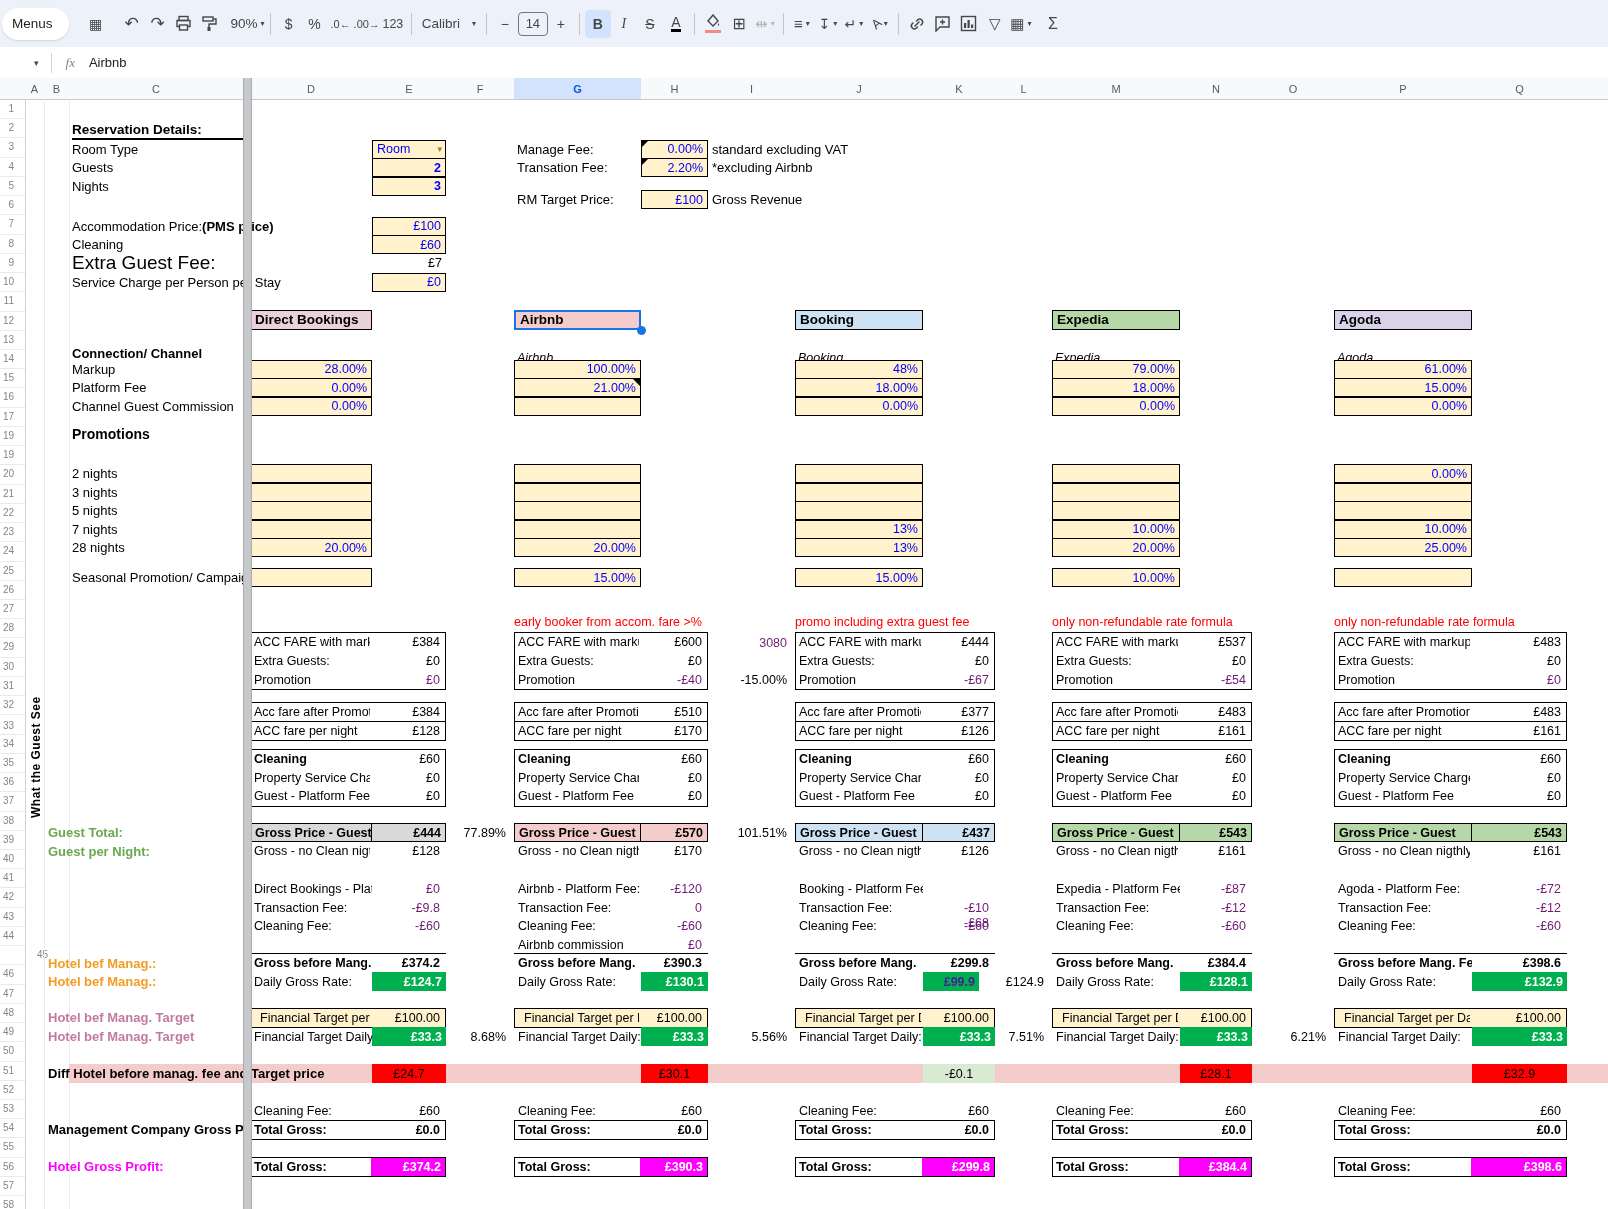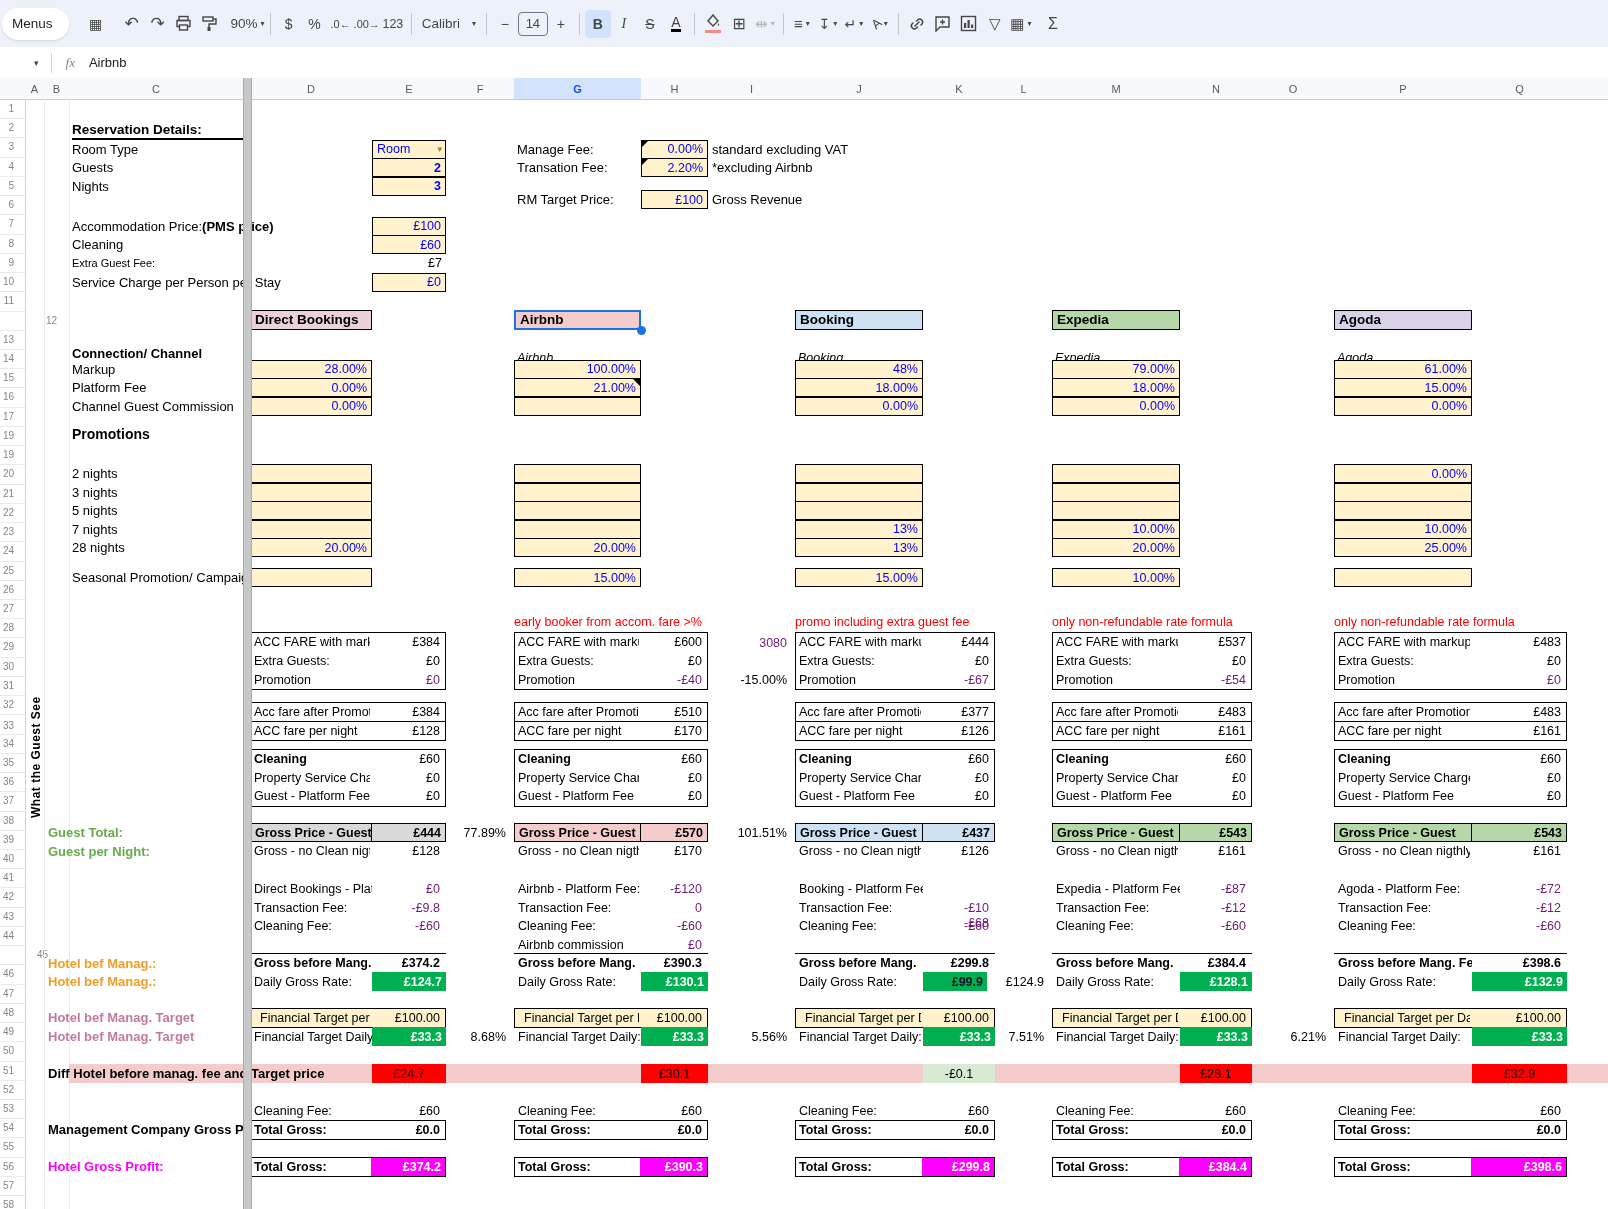"Extra Guest Fee:" div.cell { font-size: 11px -> 19px }
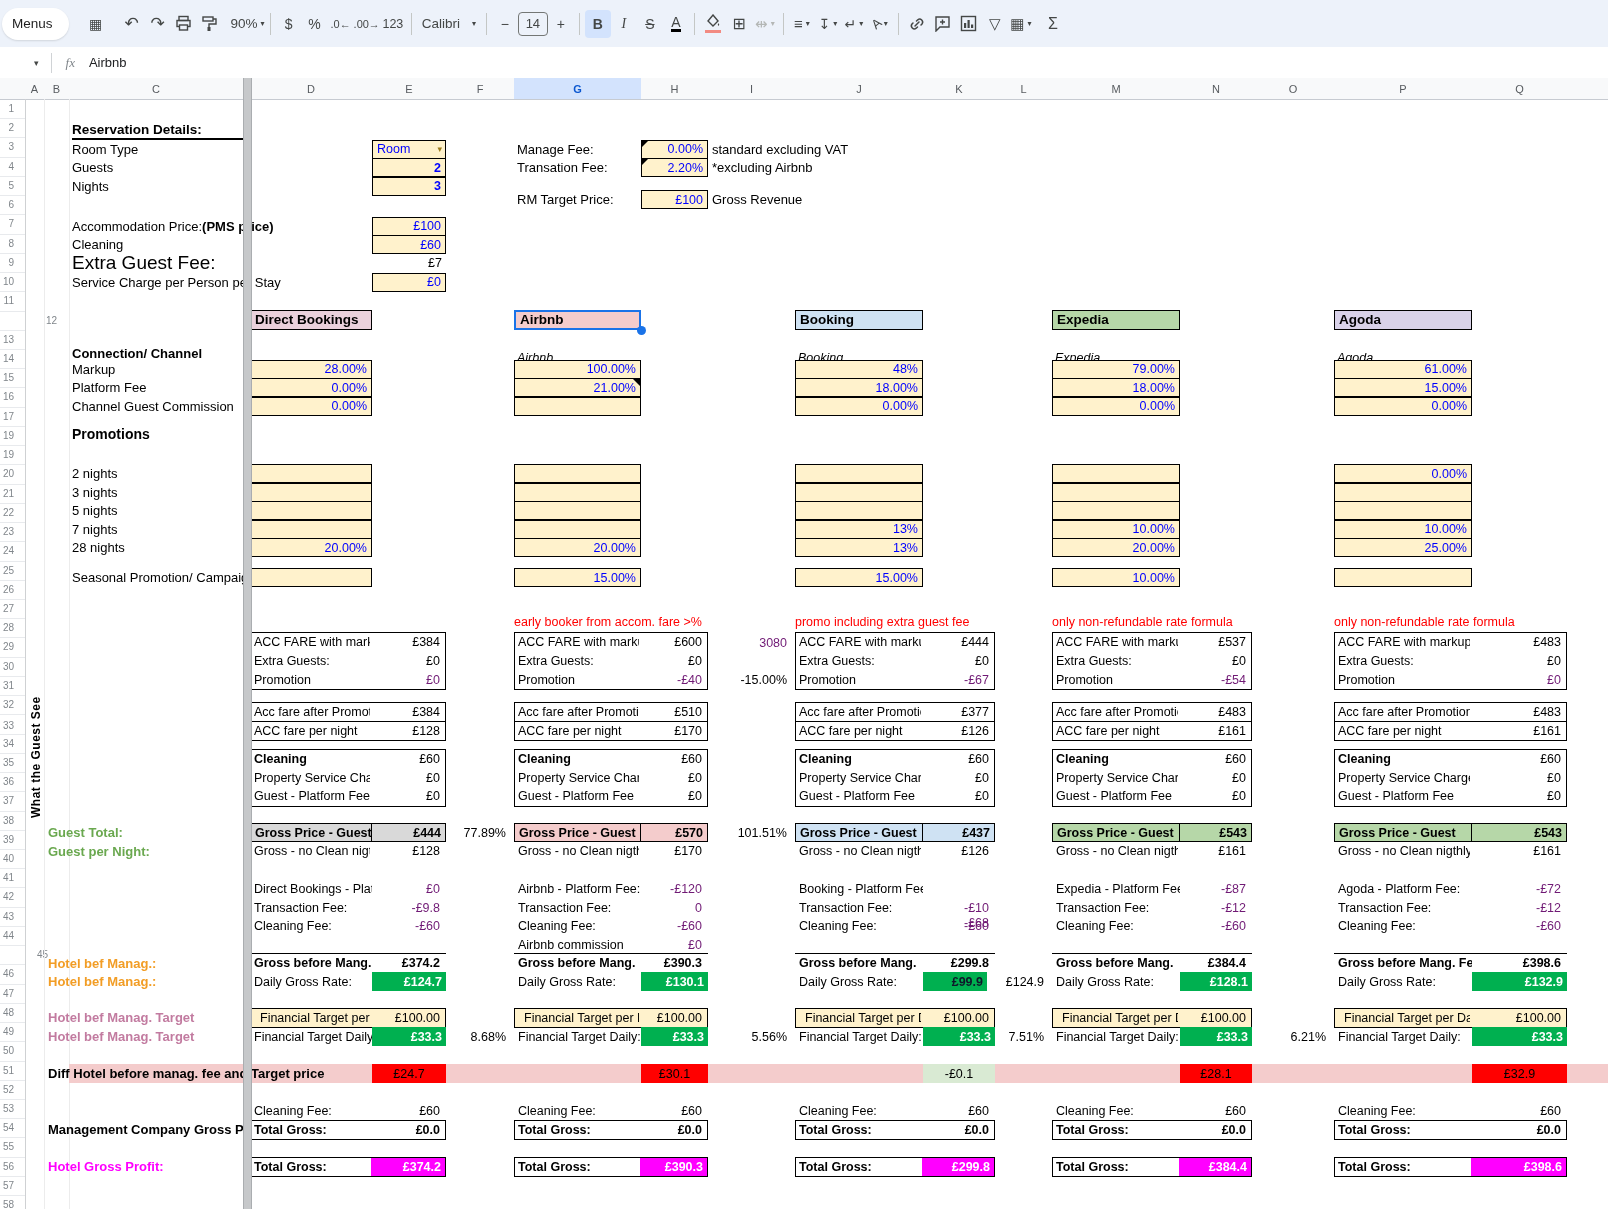"12" div.gutnum { padding-left: 43px -> none }
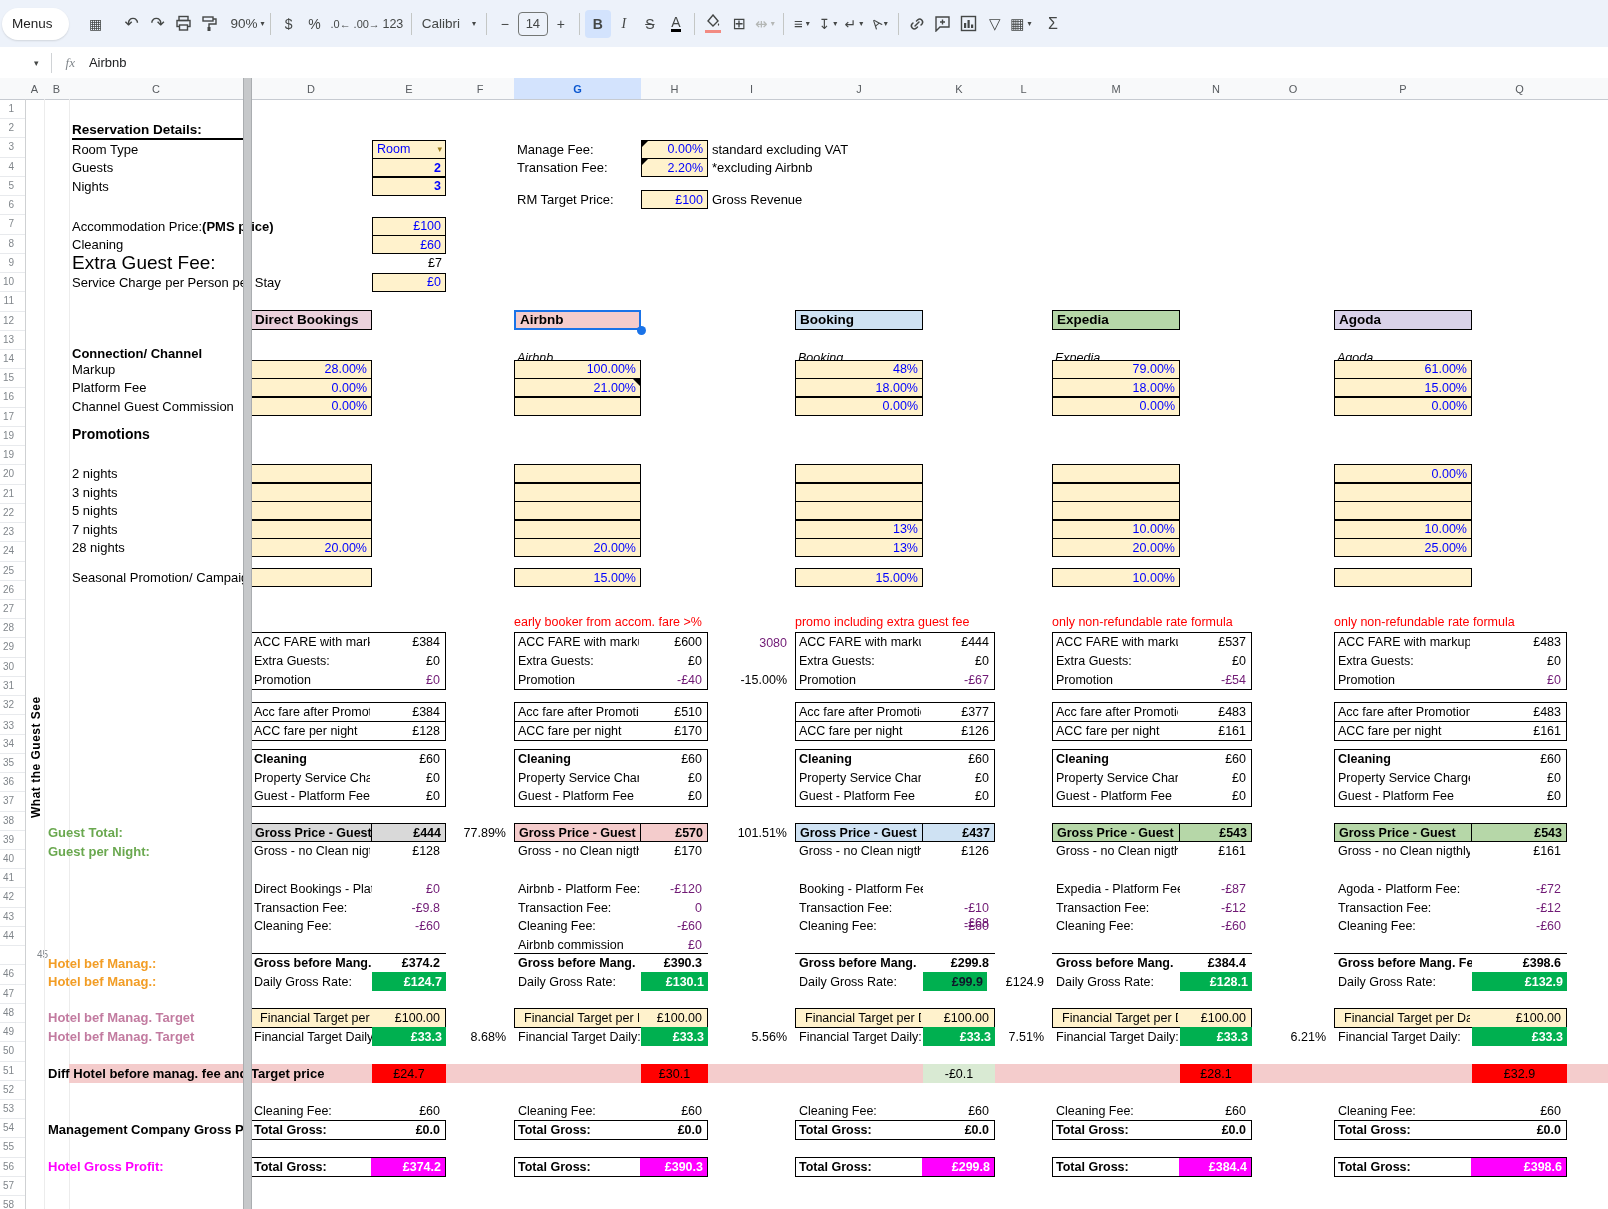"£99.9" div.cell { color: #0f172a -> #4c1d95; width: 64px -> 56px }
